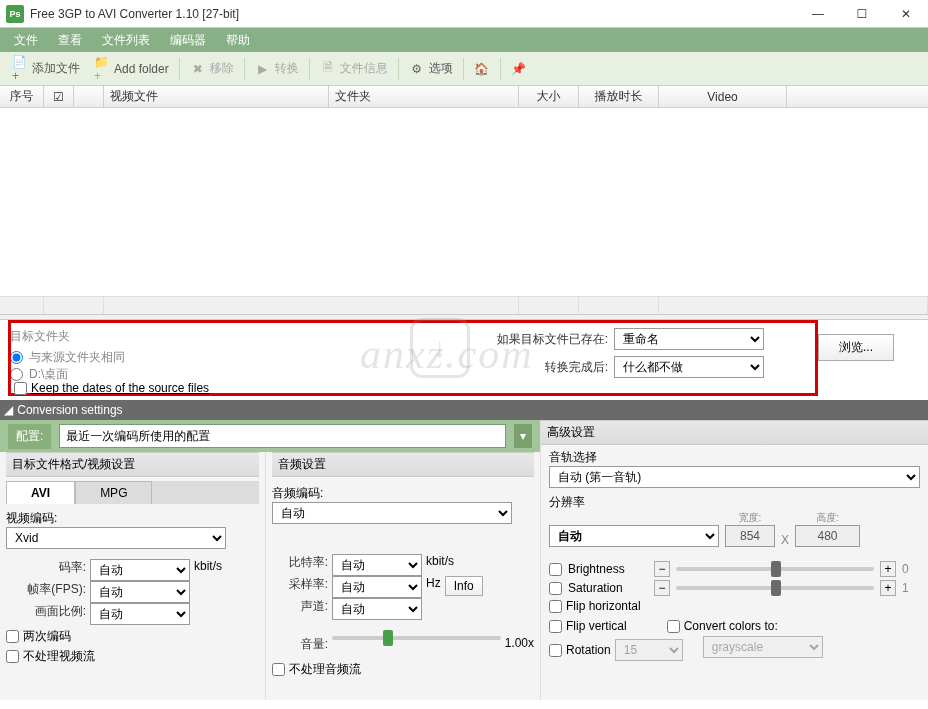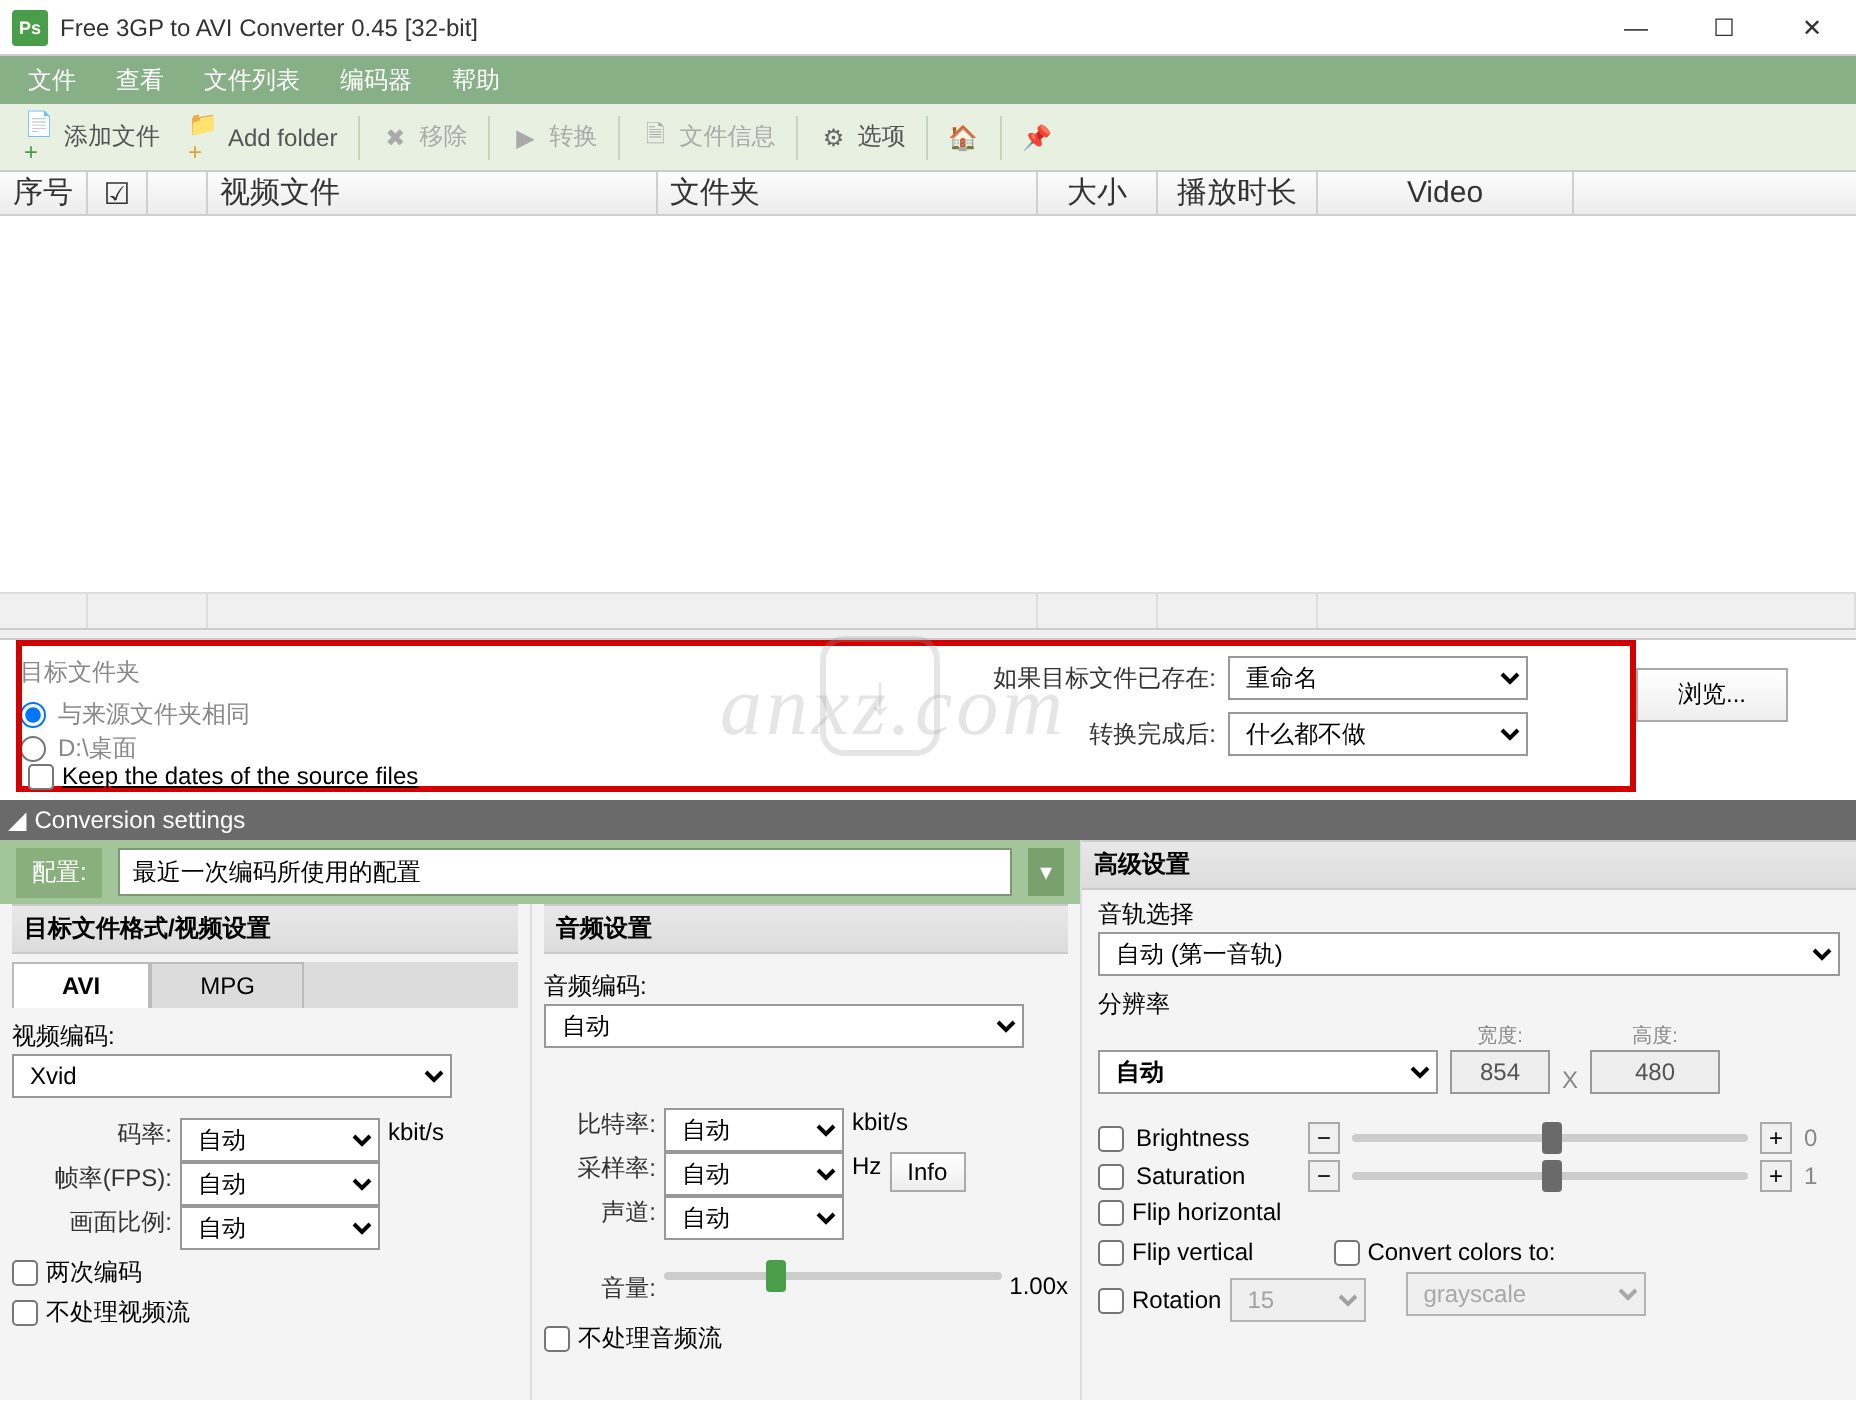"Free 3GP to AVI Converter" div.title { text: 0.45   [32-bit -> 1.10   [27-bit }
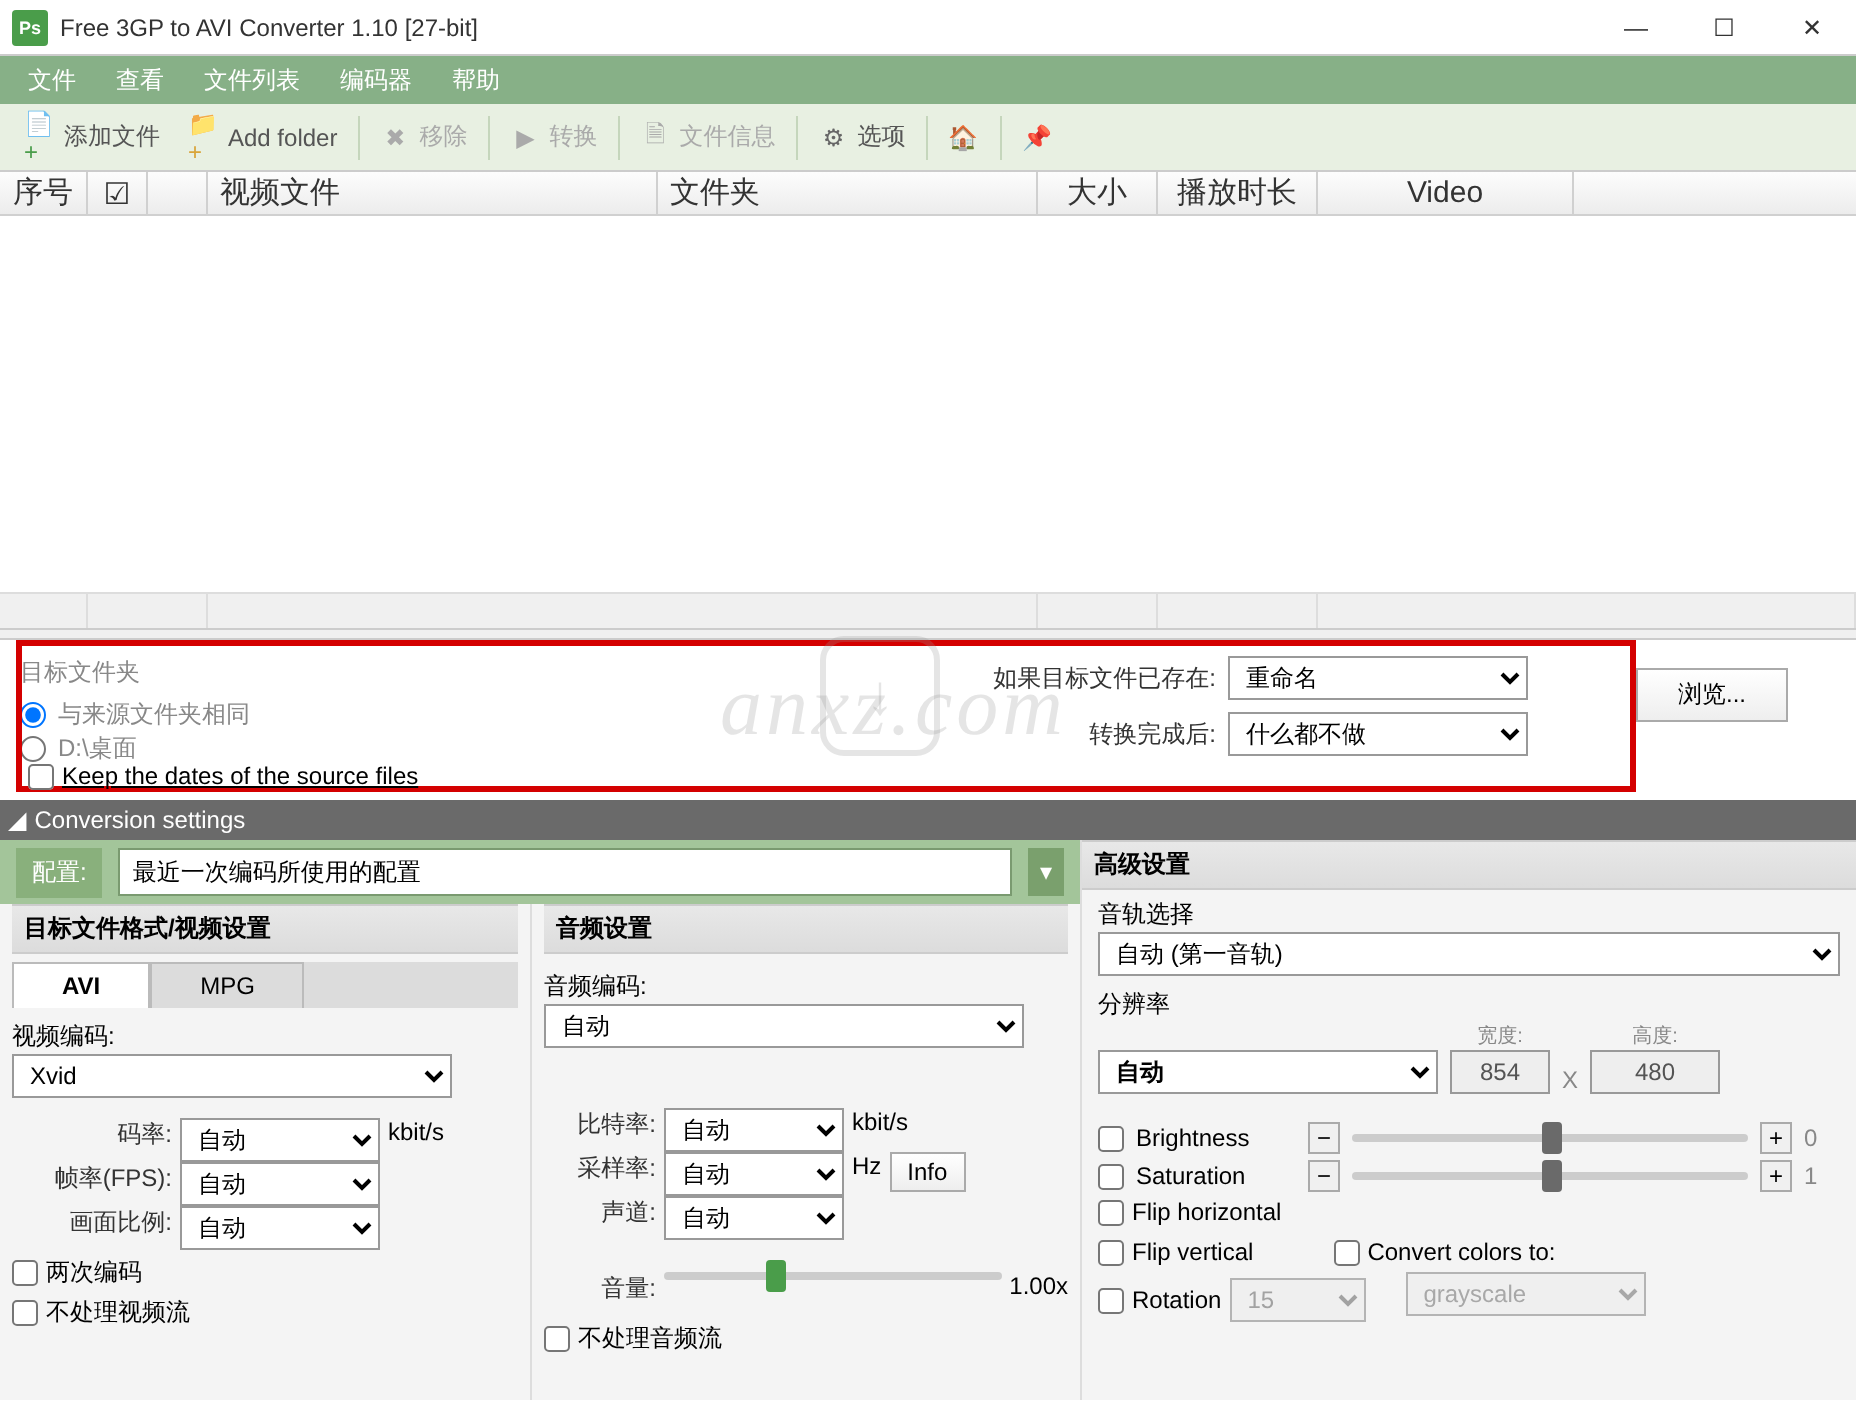"序号" .th { font-size: 15px -> 12px }
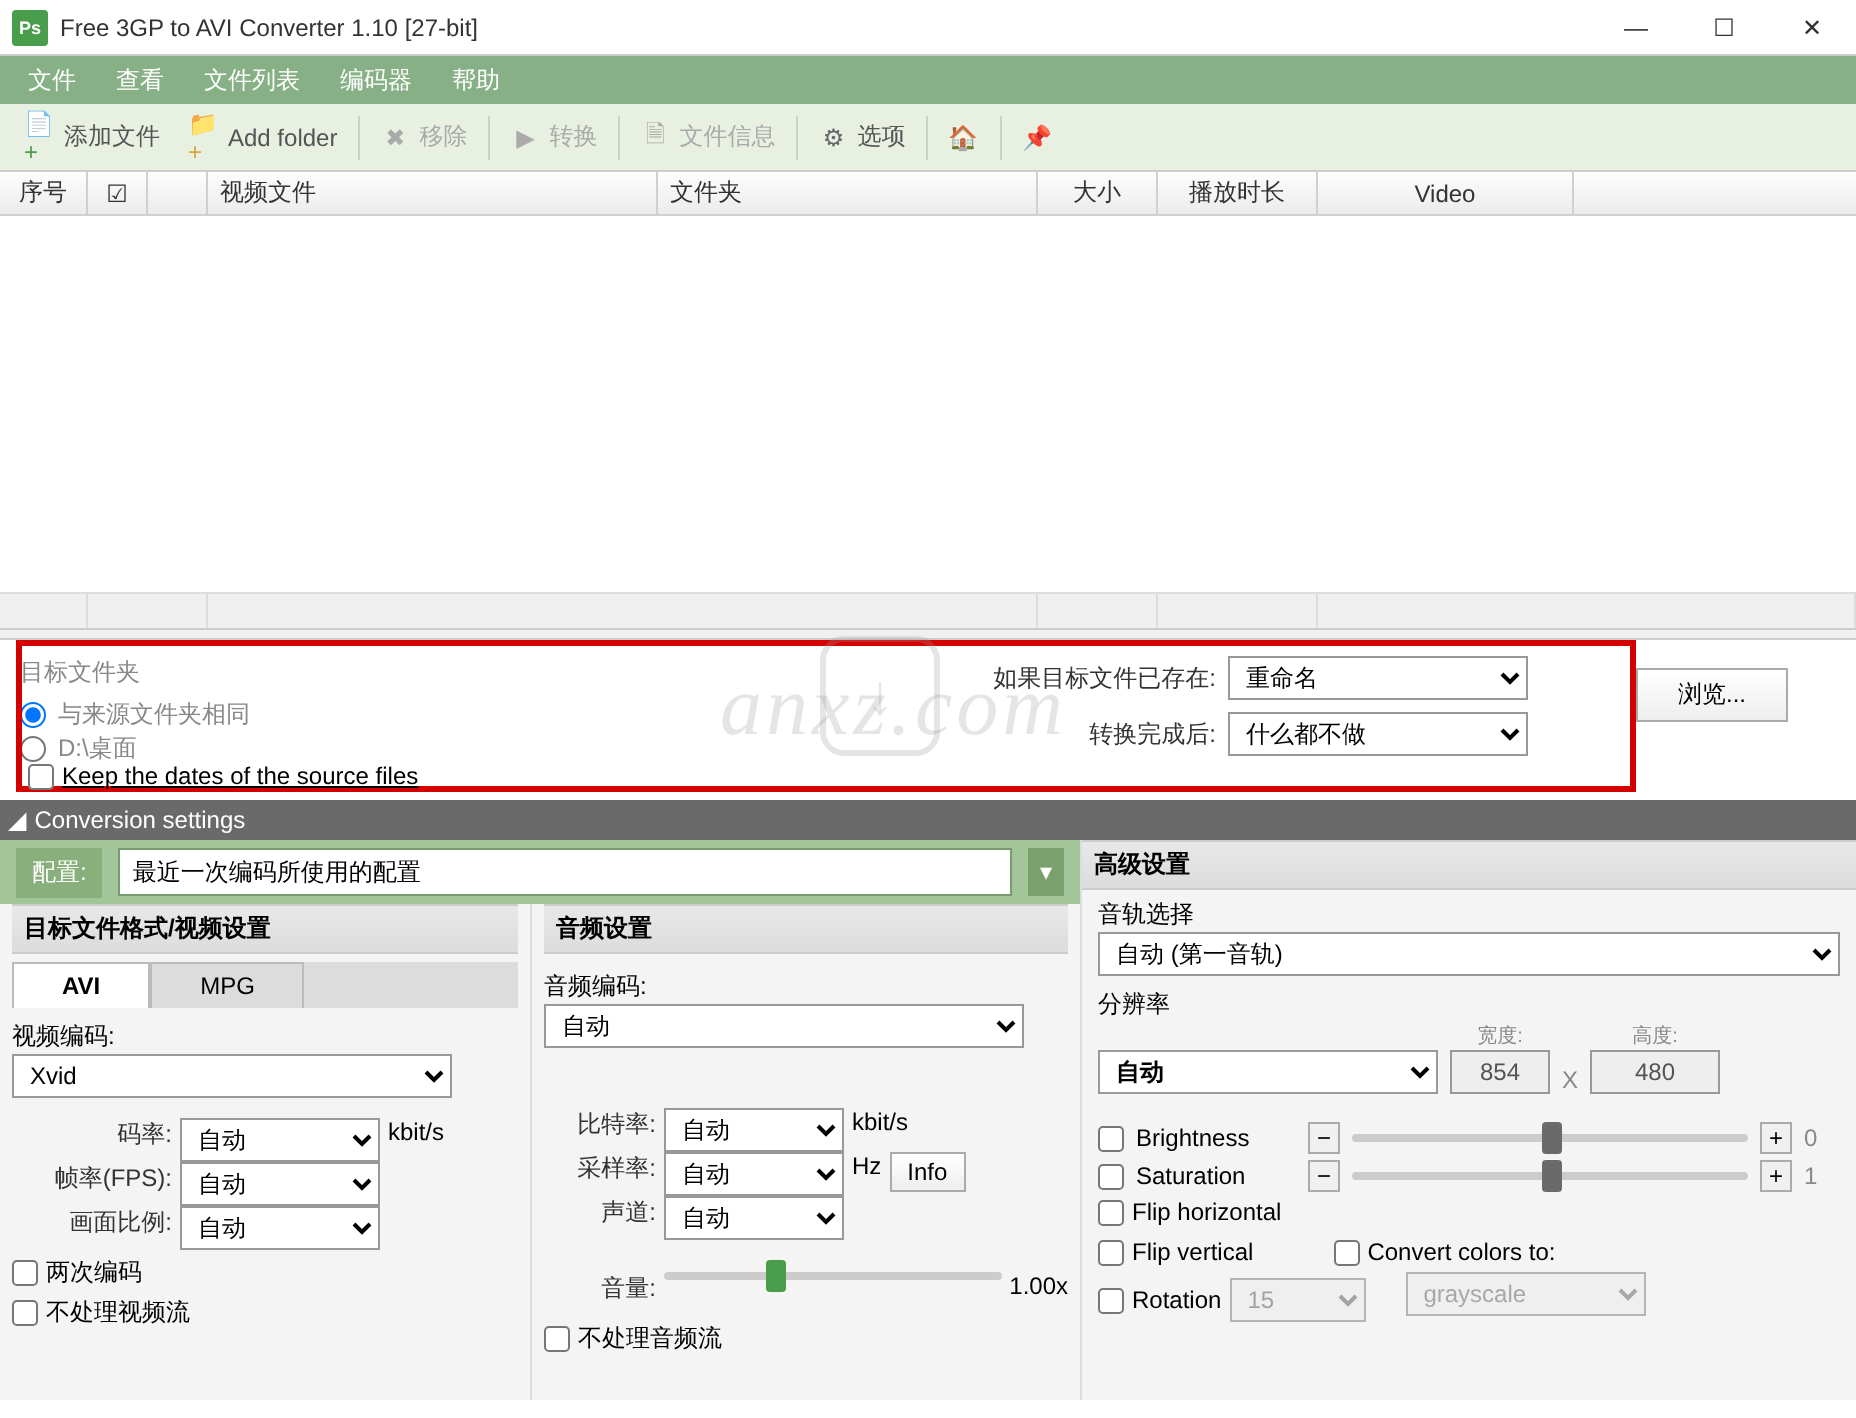"高级设置" .sec-title { font-weight: bold -> normal }
